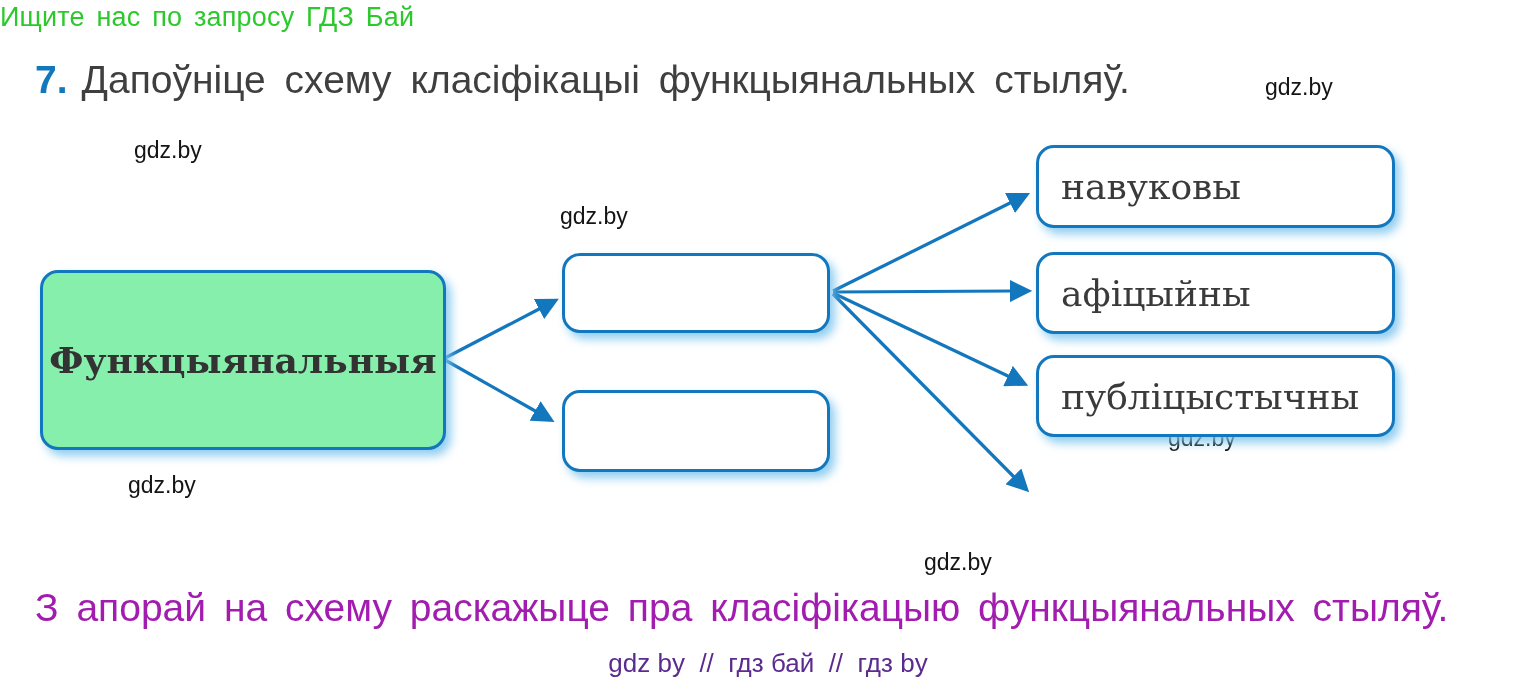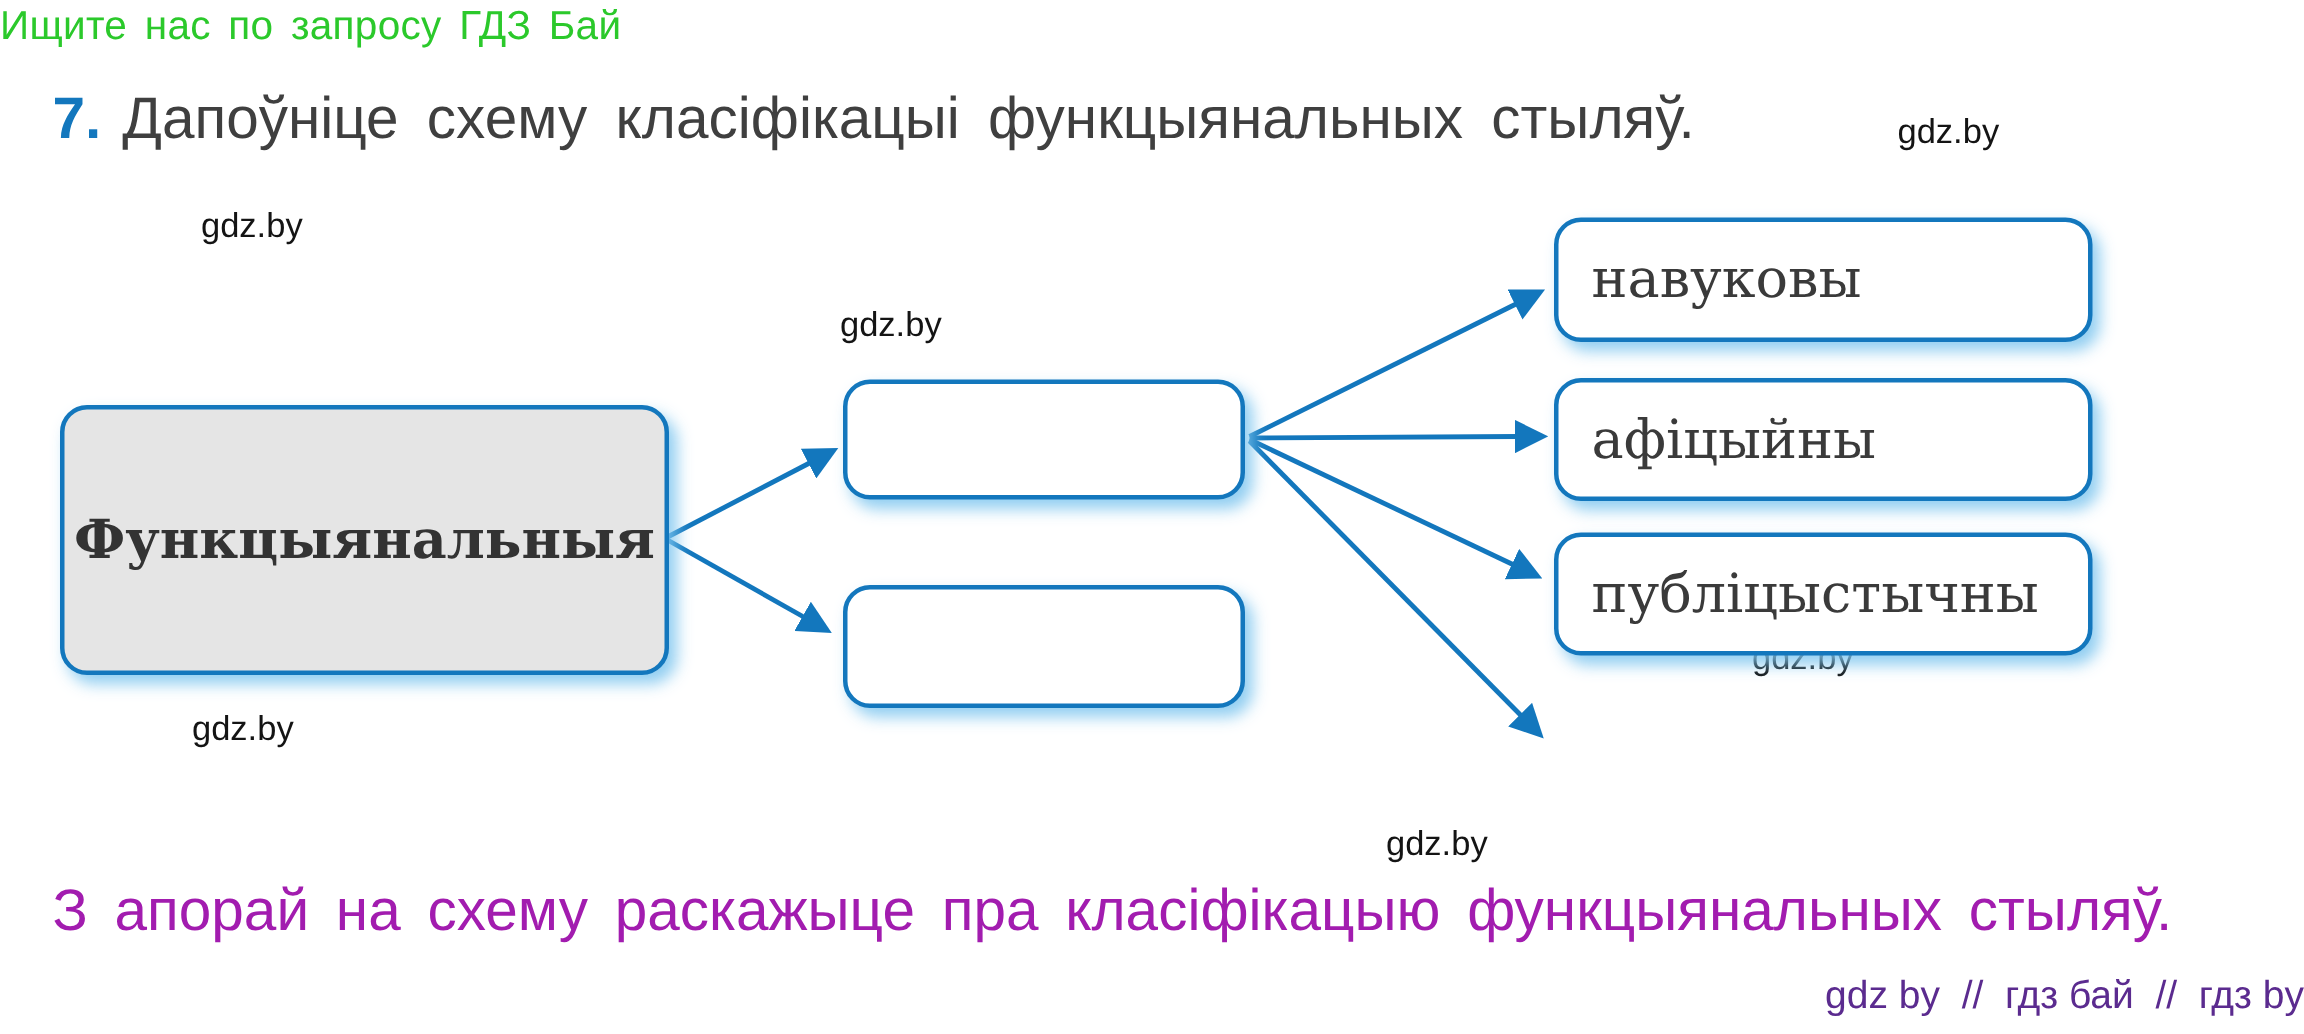"Функцыянальныя" .root-box { background: #e5e5e5 -> #86efac }
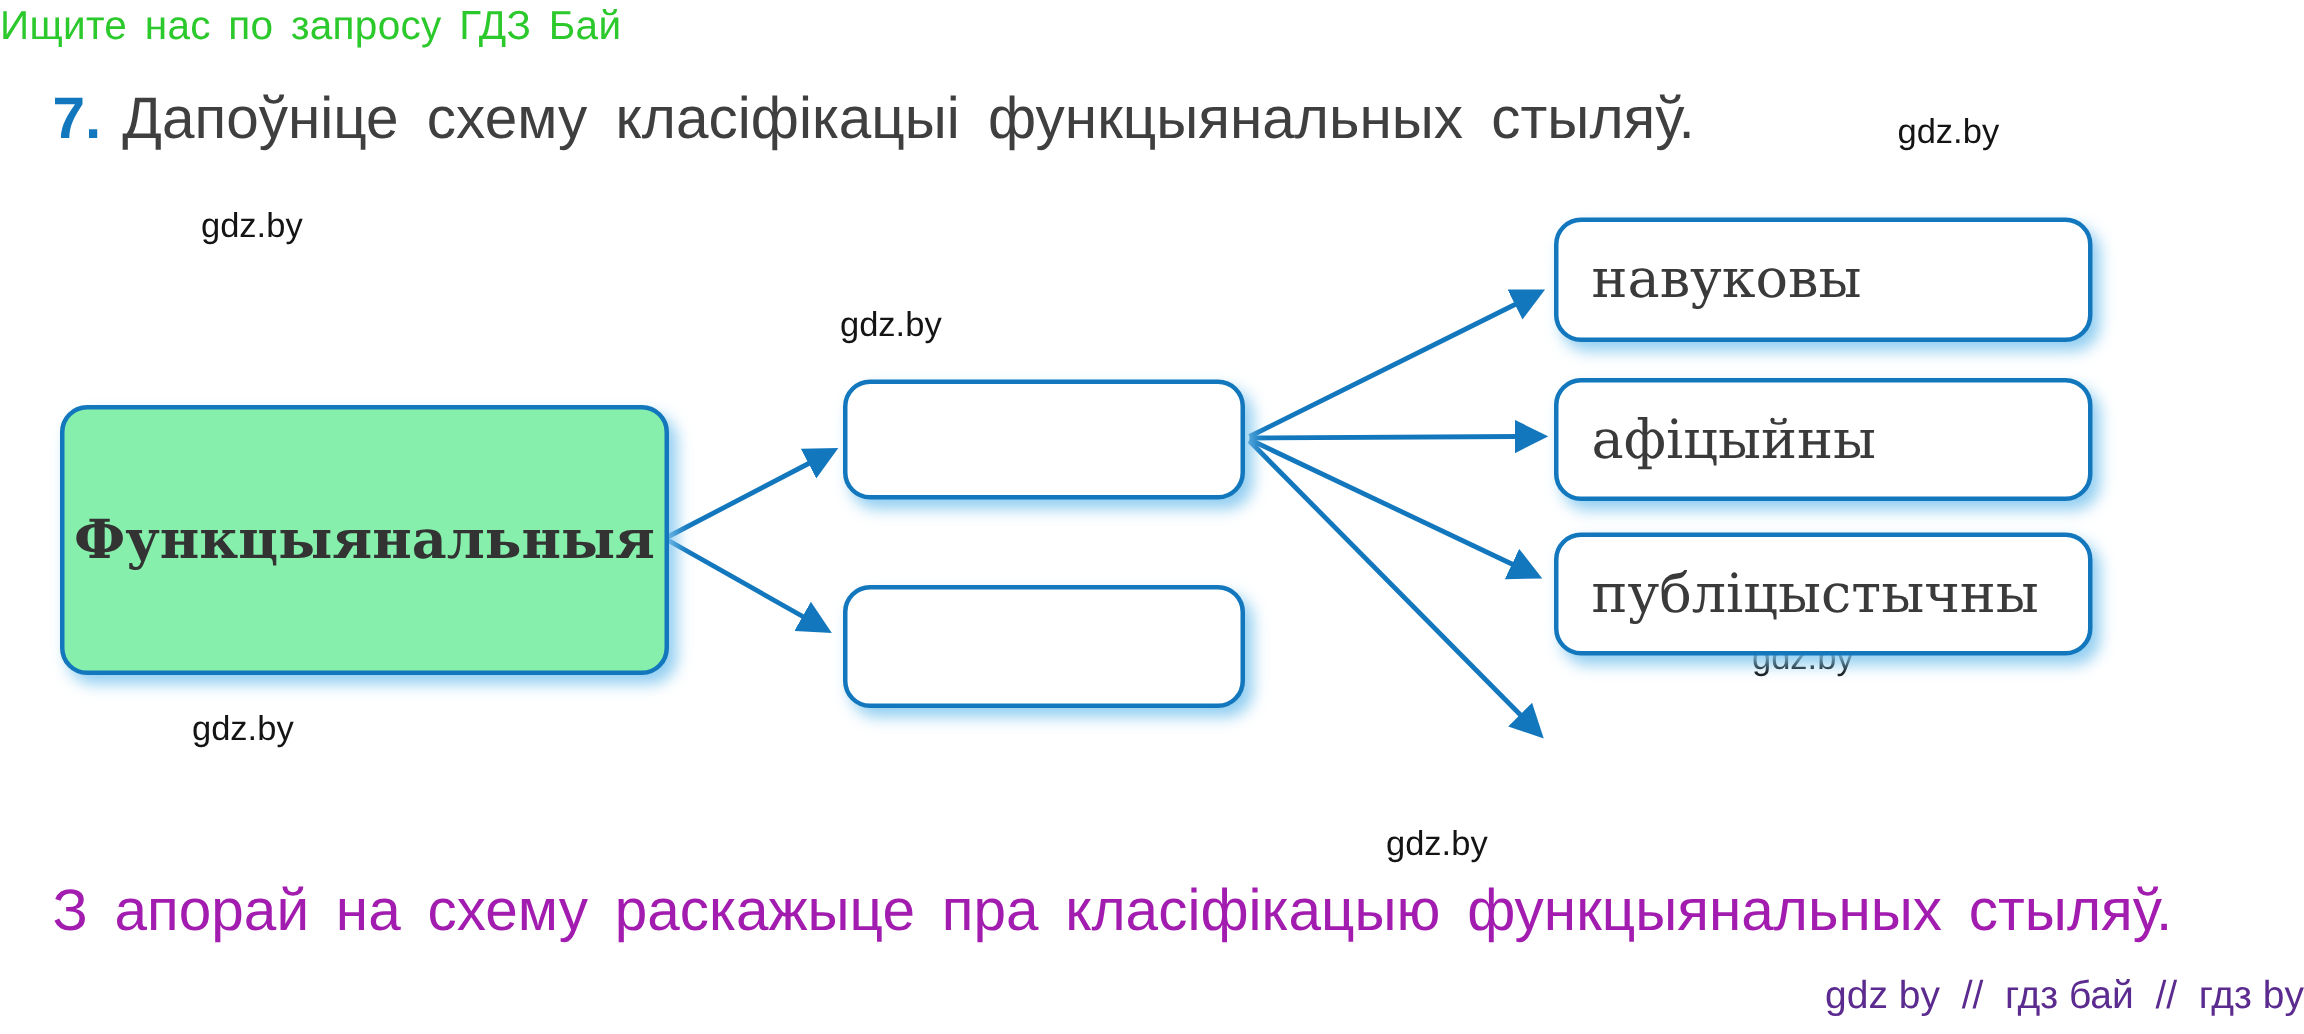"gdz by // гдз бай" .links { text-align: right -> center }
